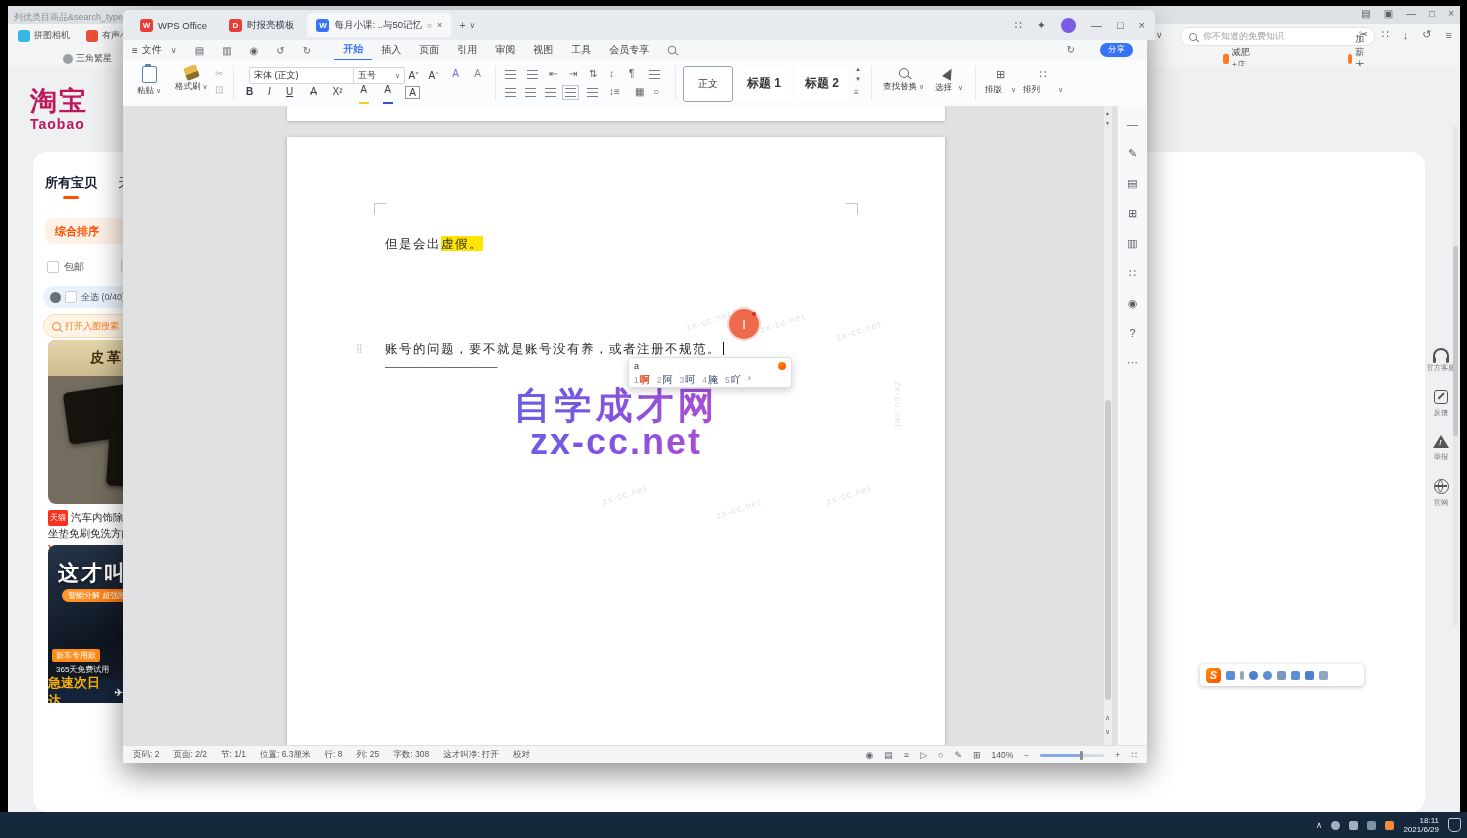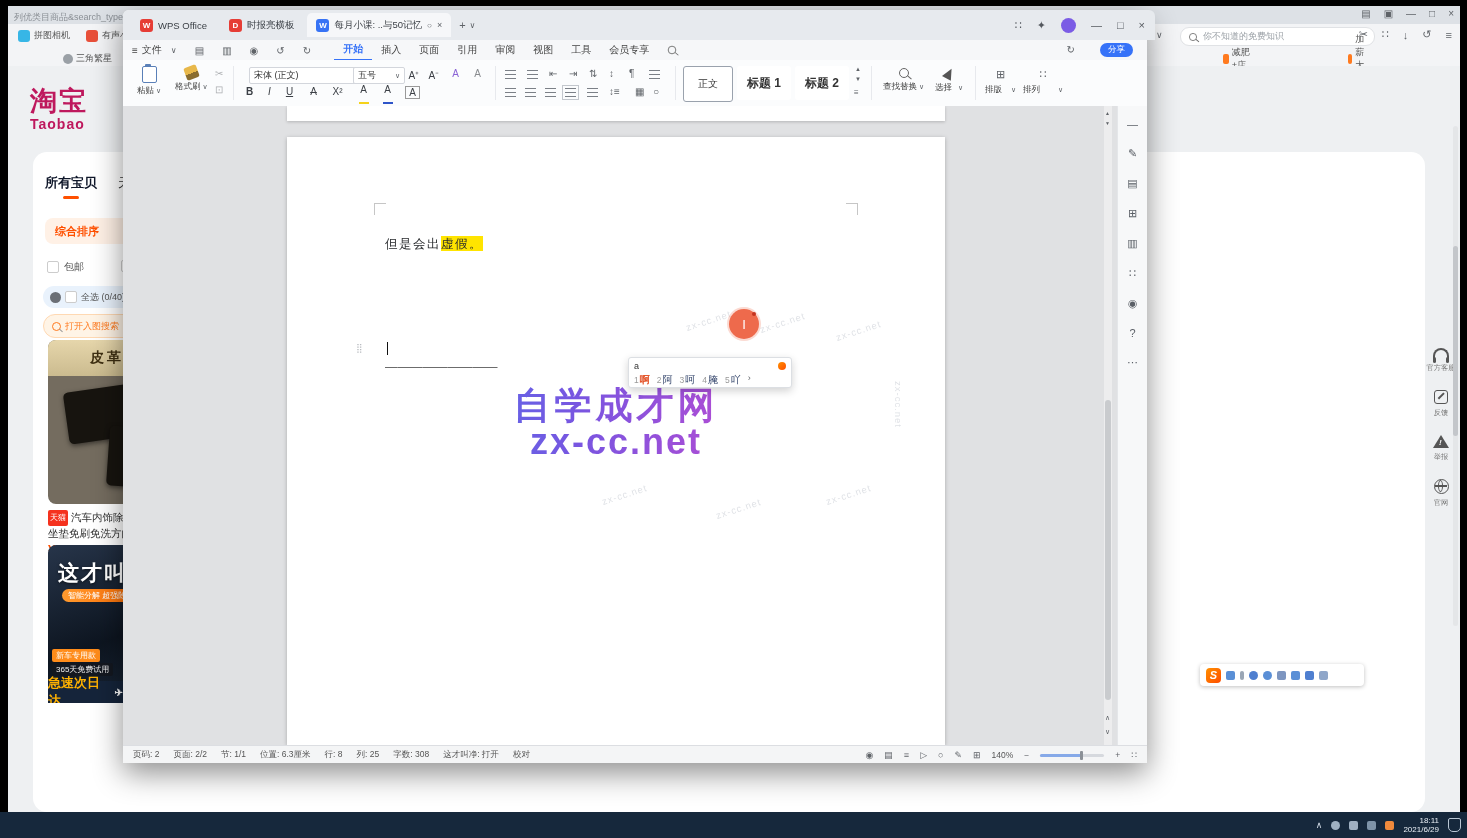"账号的问题，要不就是账号没有养，或者注册不规范。" span { html: none -> <span>账号的问题，要不就是账号没有养，或者注册不规范。</span> }
